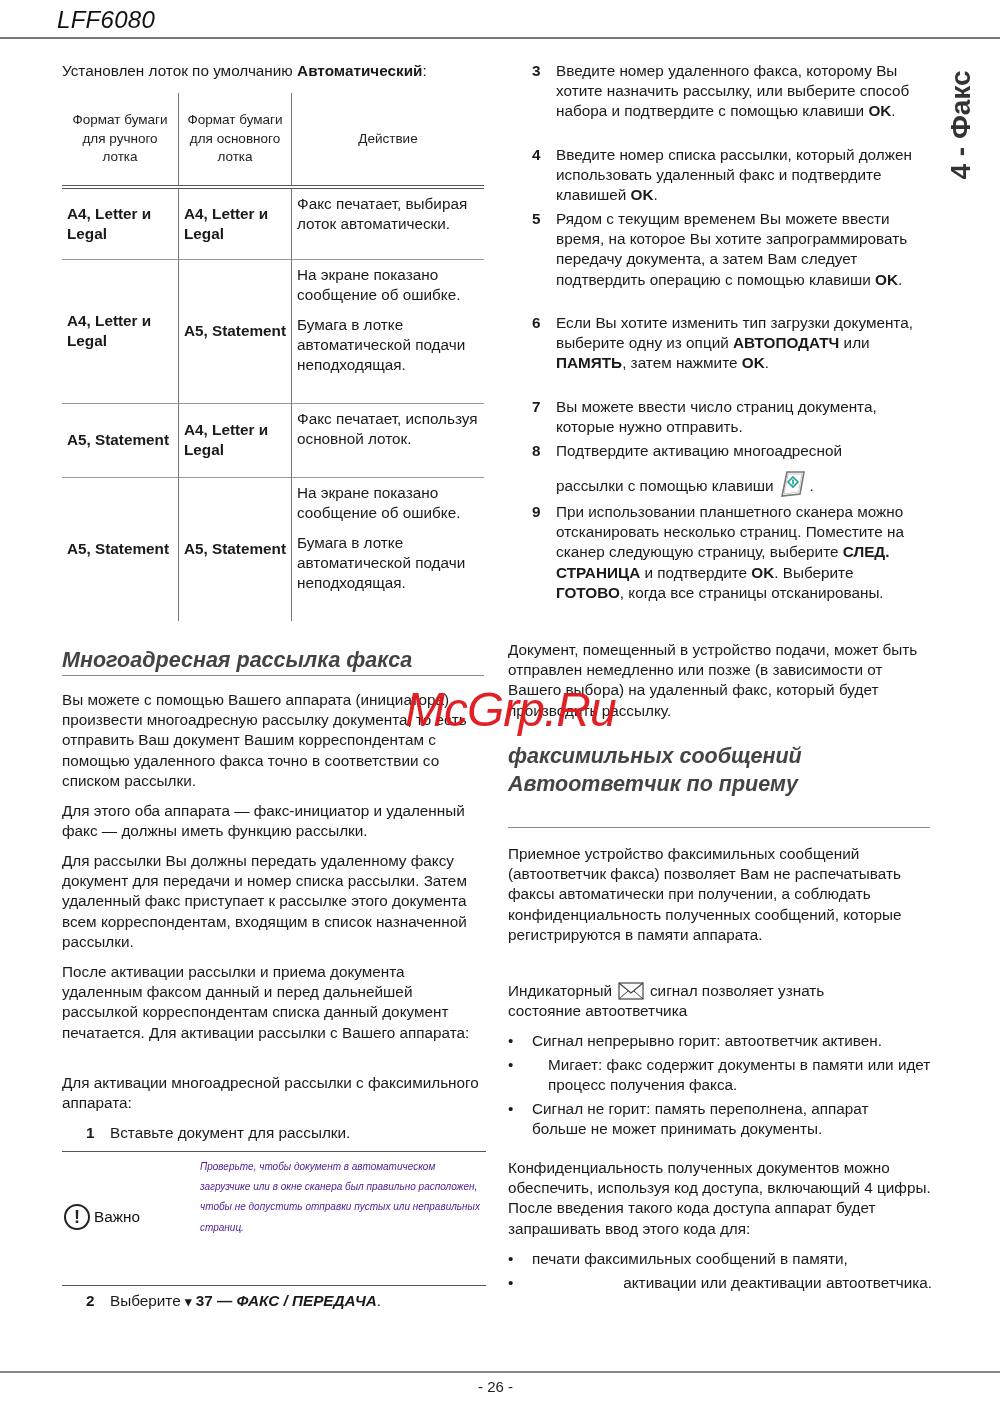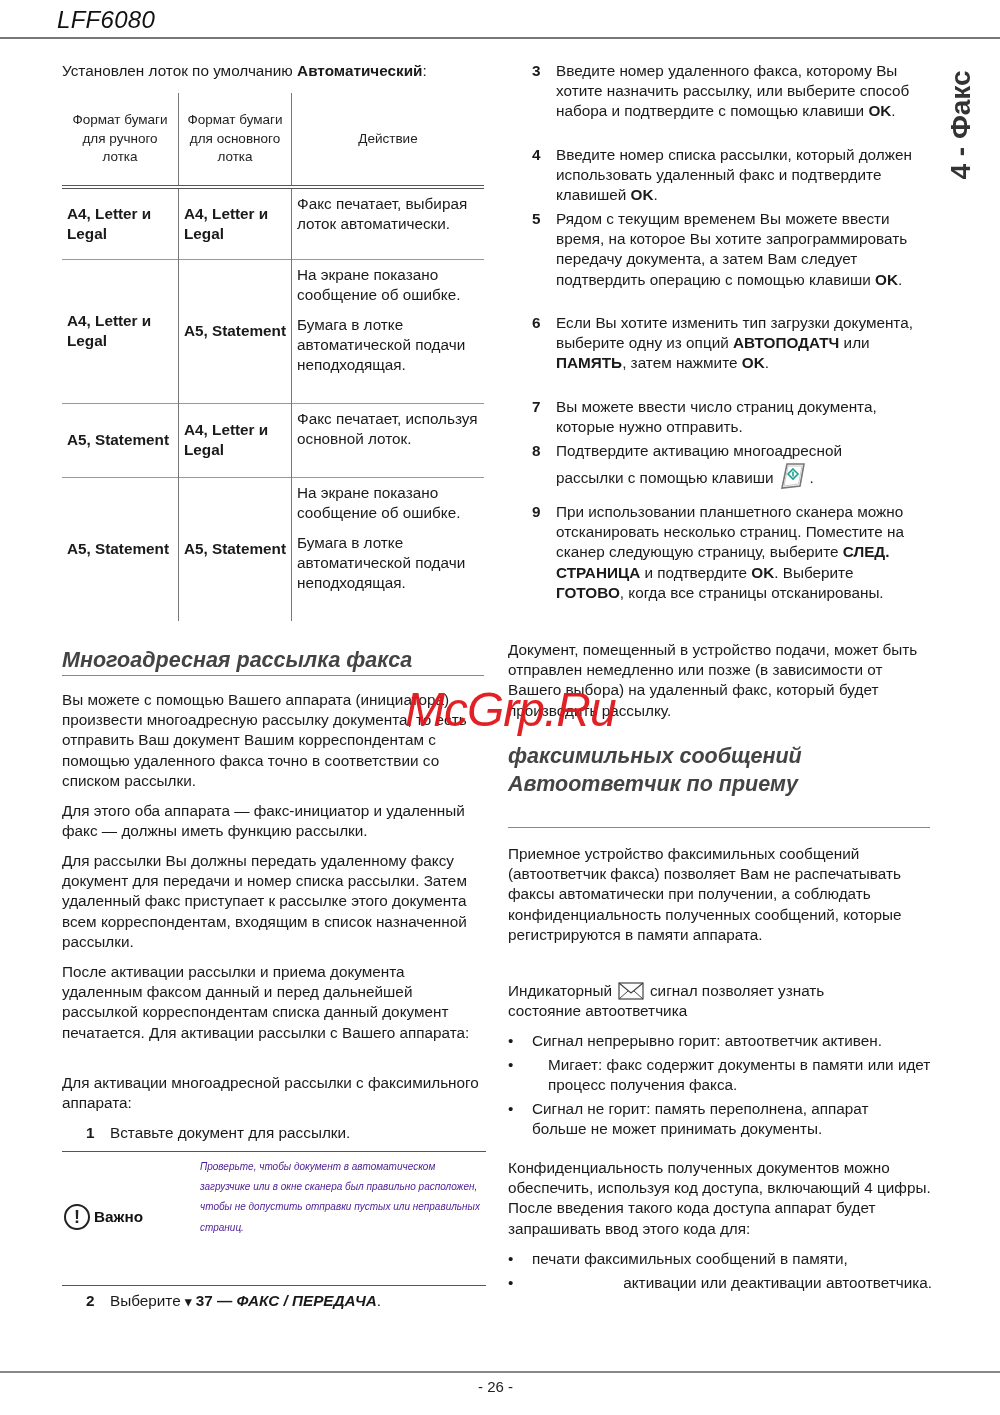"рассылки с помощью клавиши ." span { margin-top: 4px -> 12px }
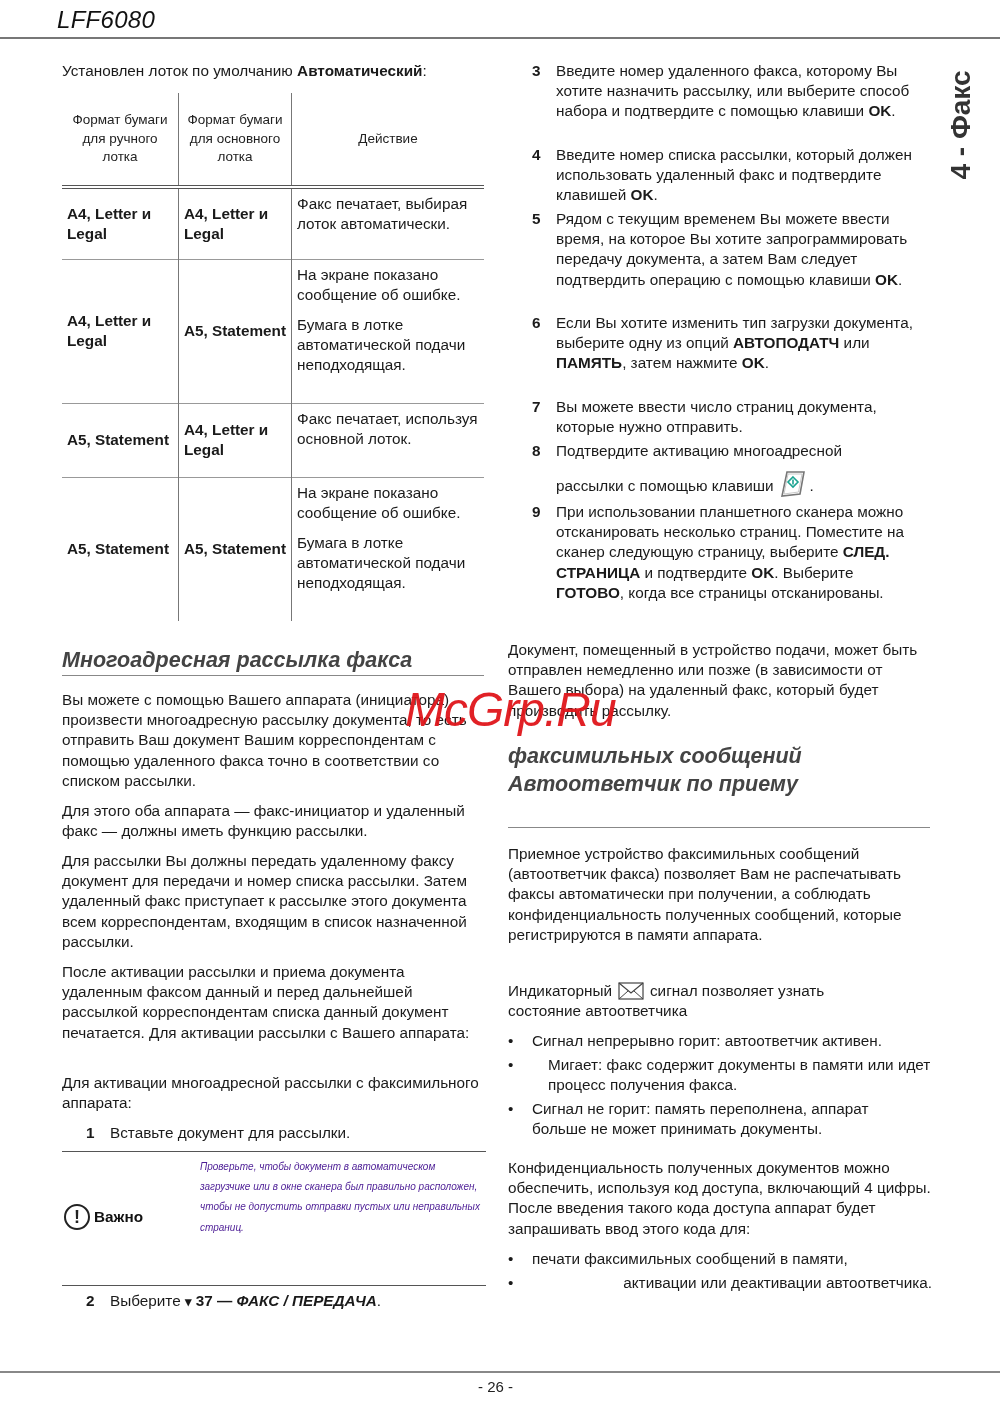"Важно" span { font-weight: bold -> normal }
